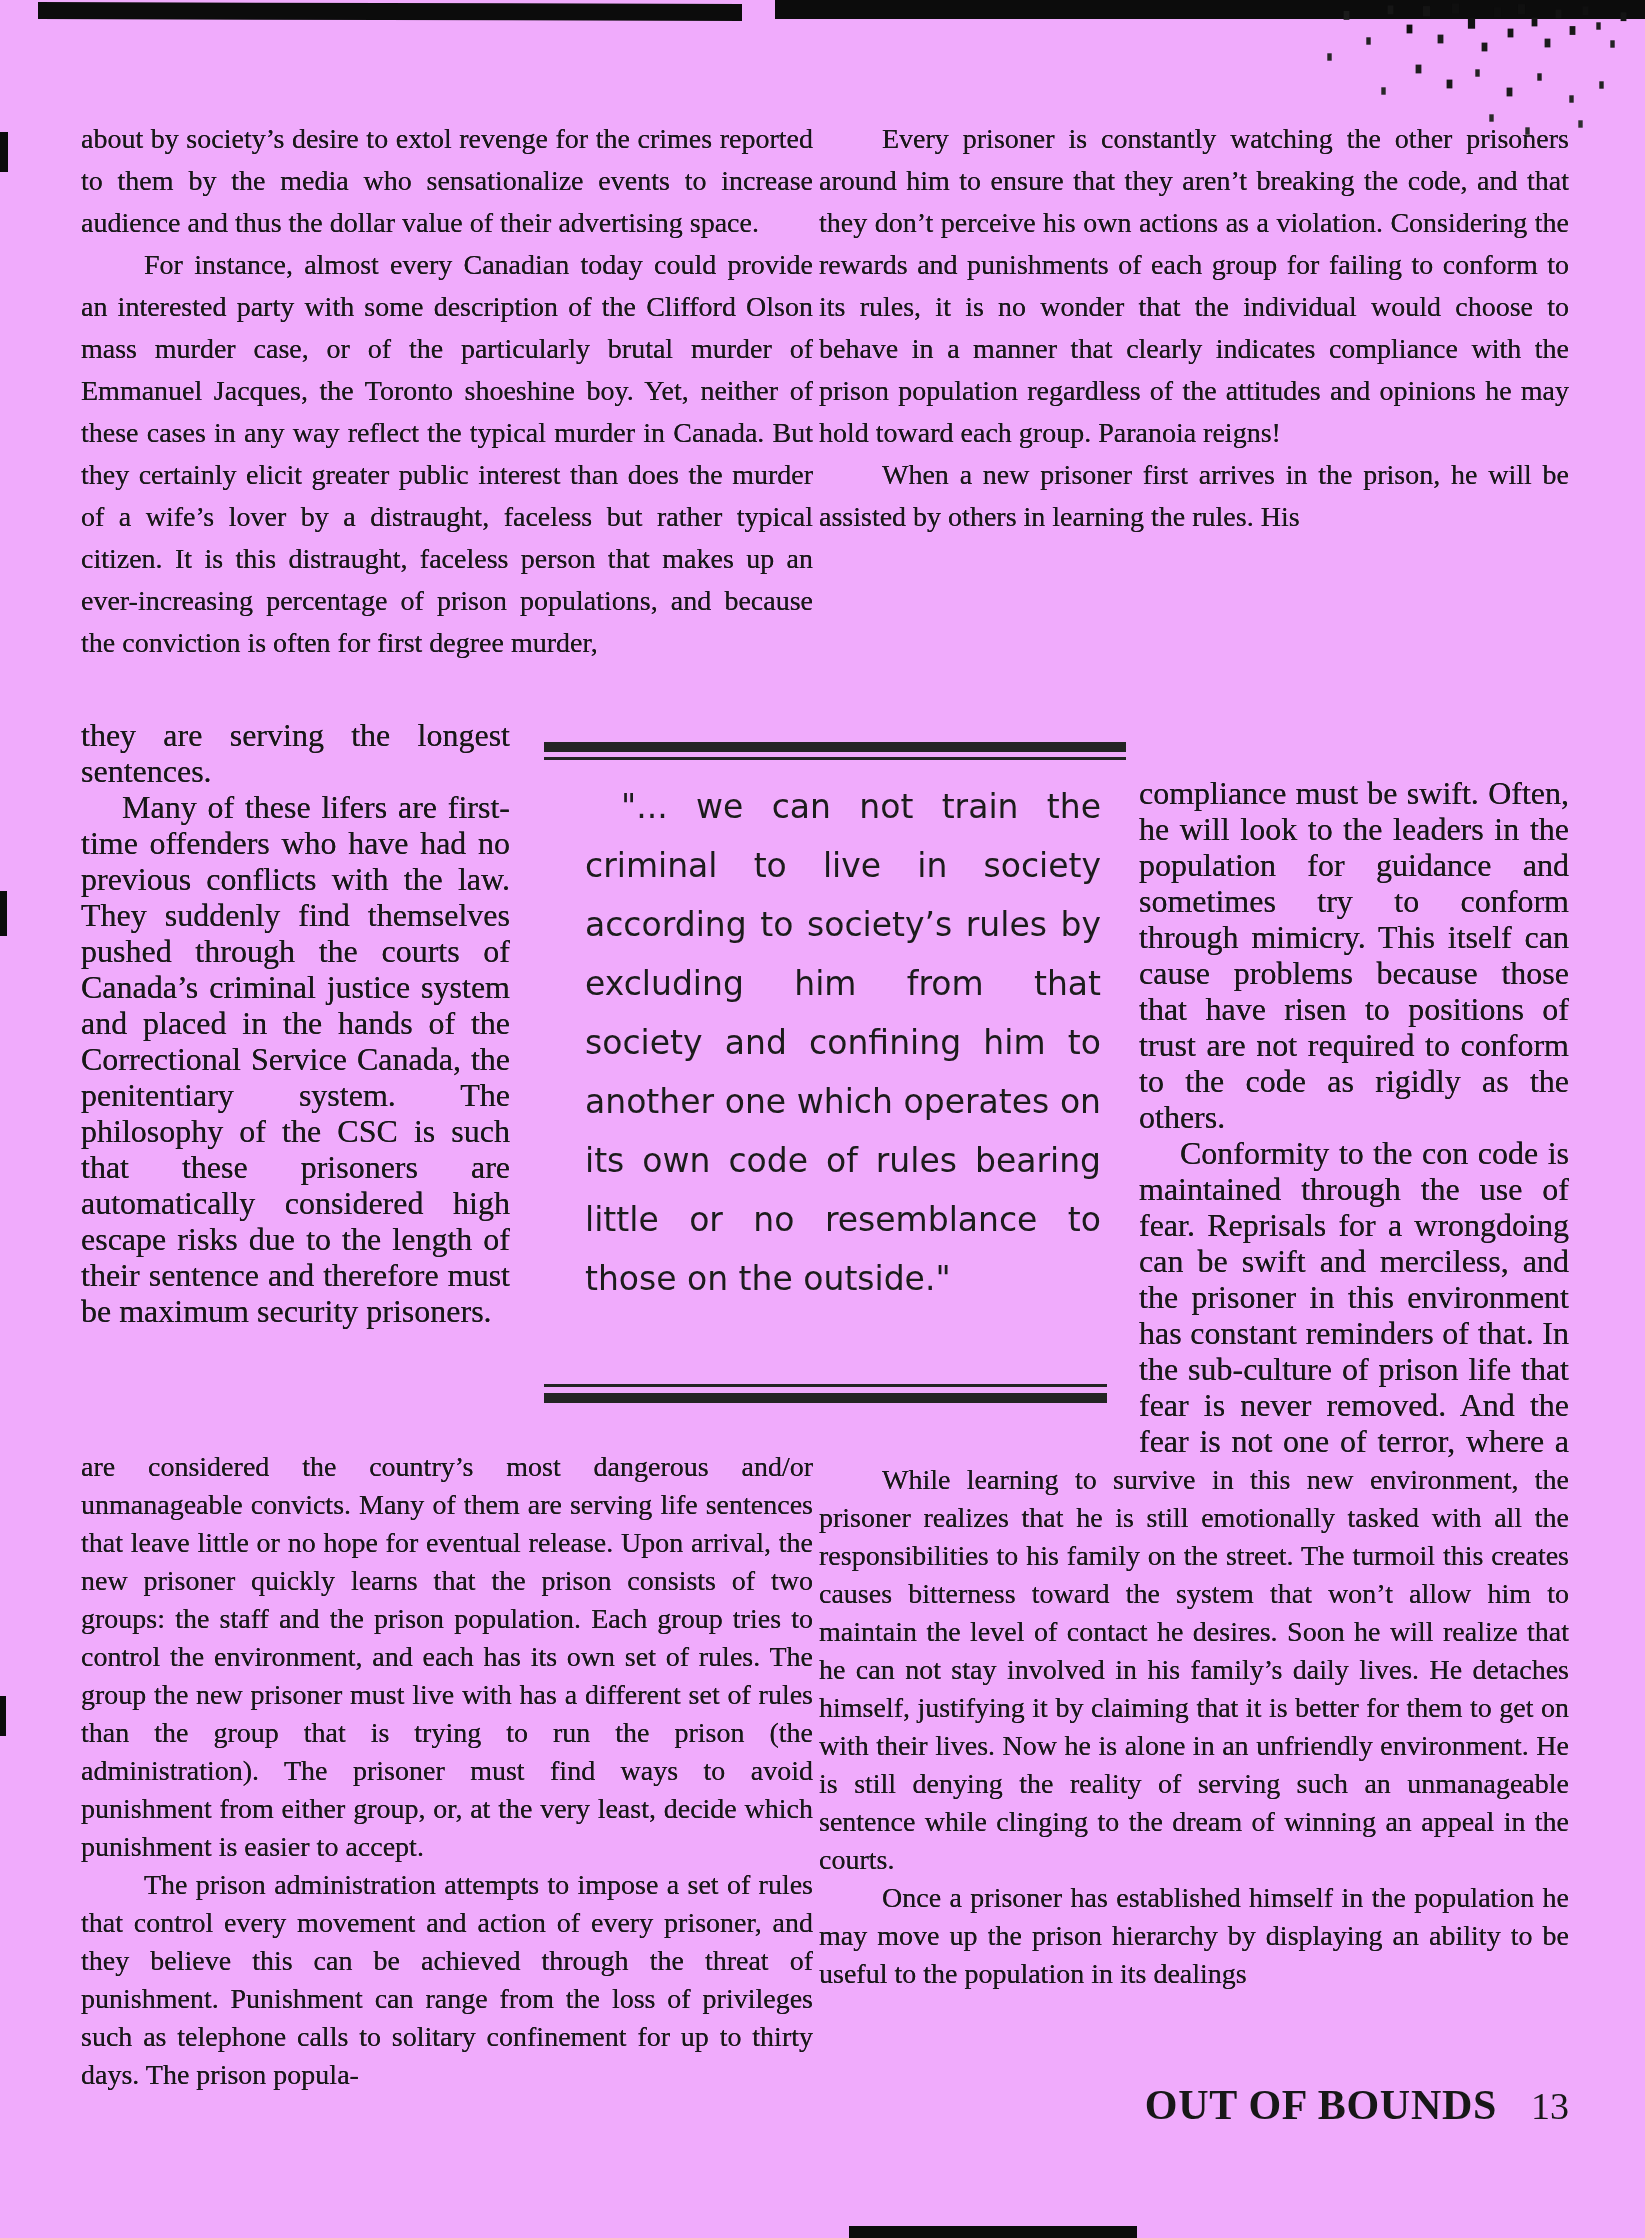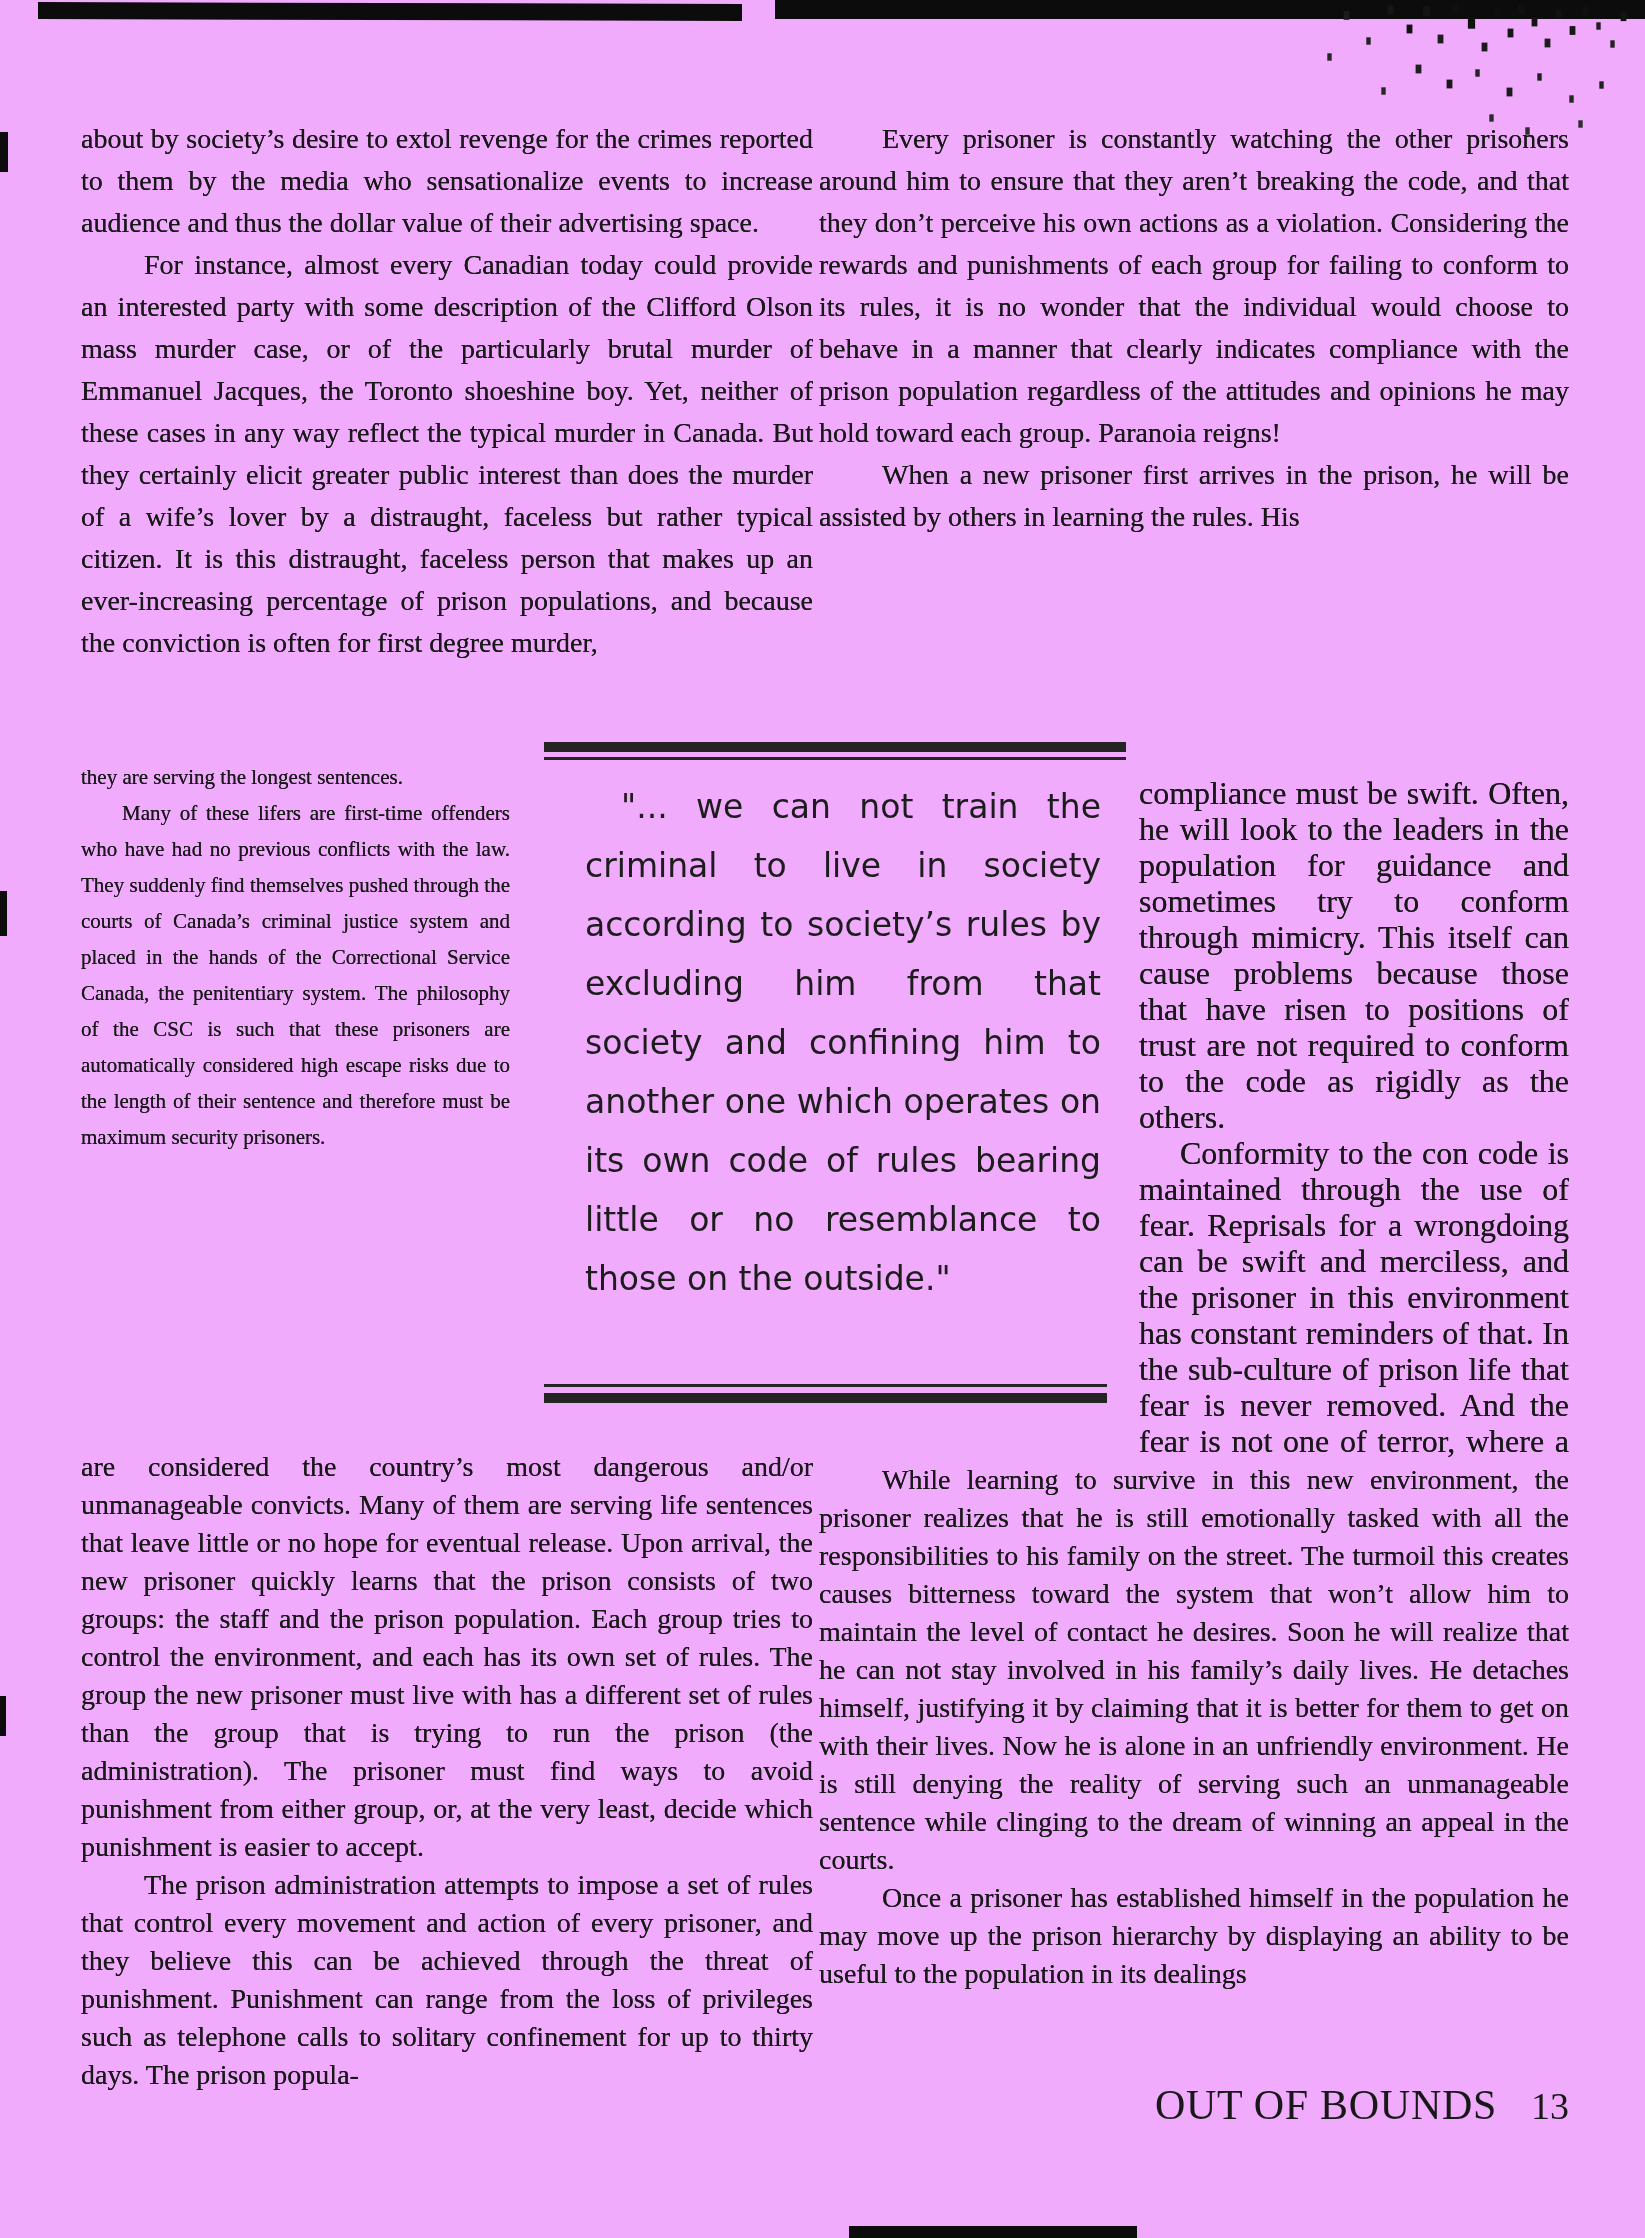"they are serving the longest" .narrow { font-size: 21px -> 32px; margin-top: 42px -> none }
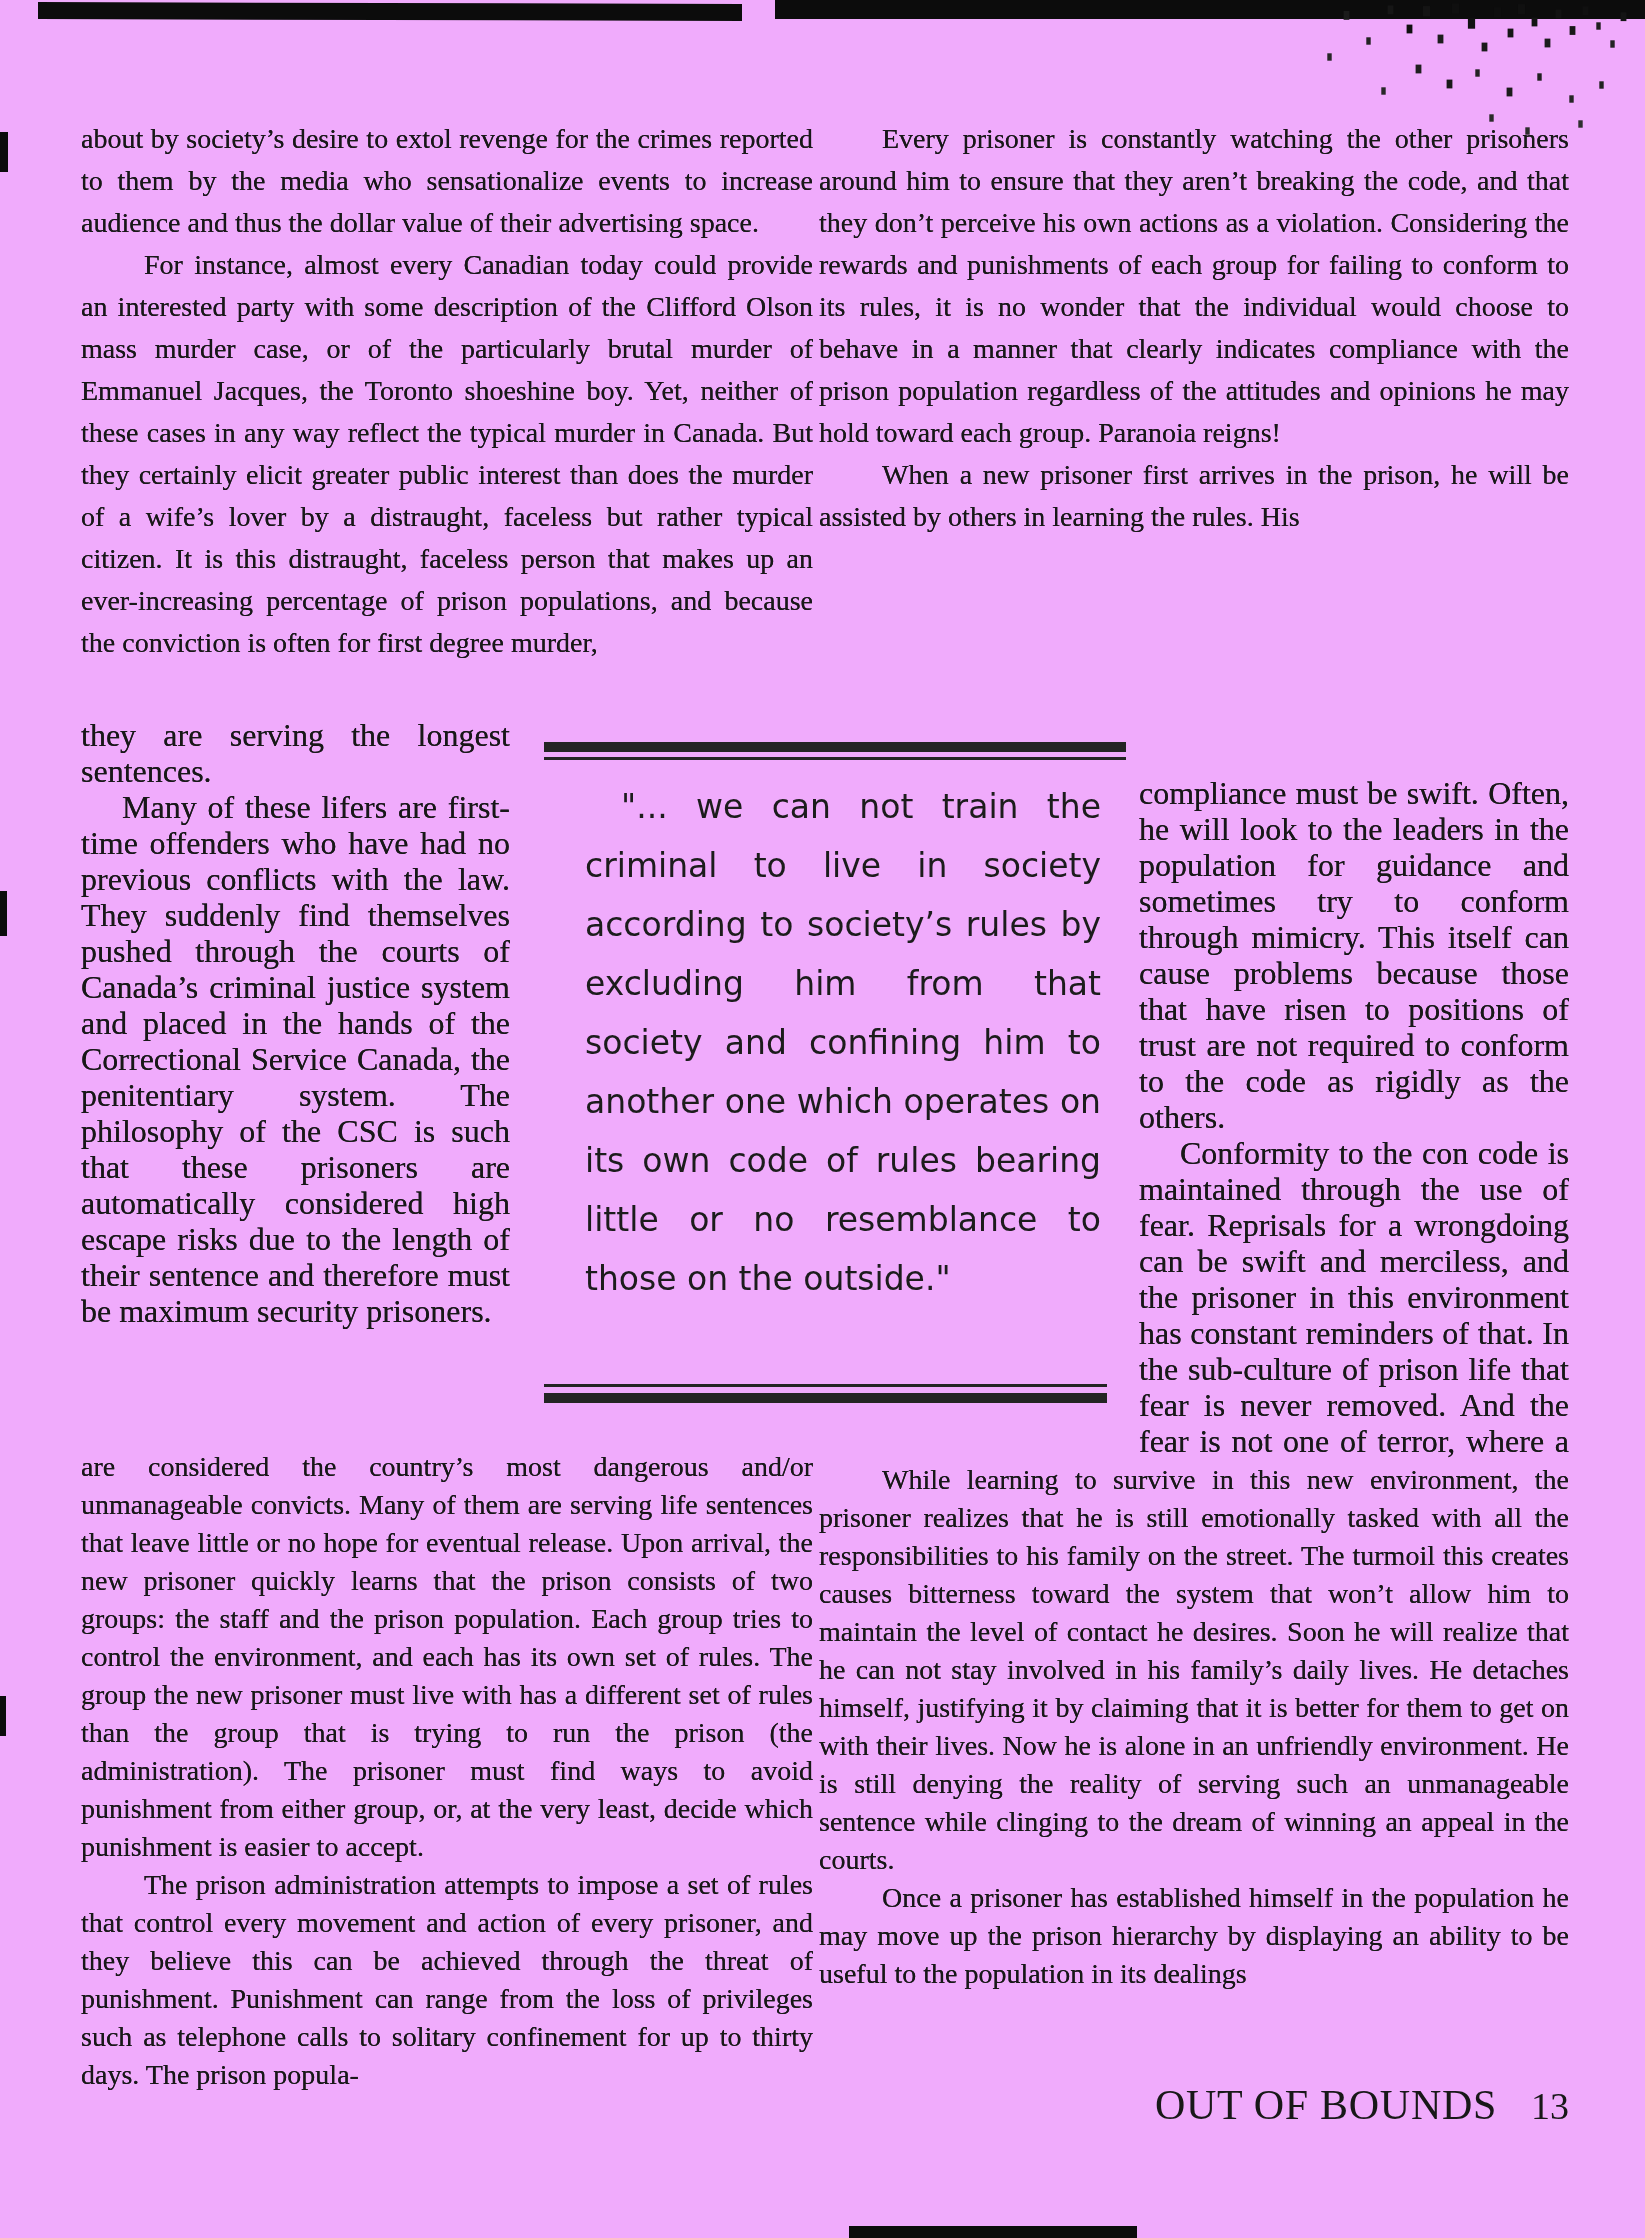"OUT OF BOUNDS" .footer .mag { font-weight: normal -> bold }
